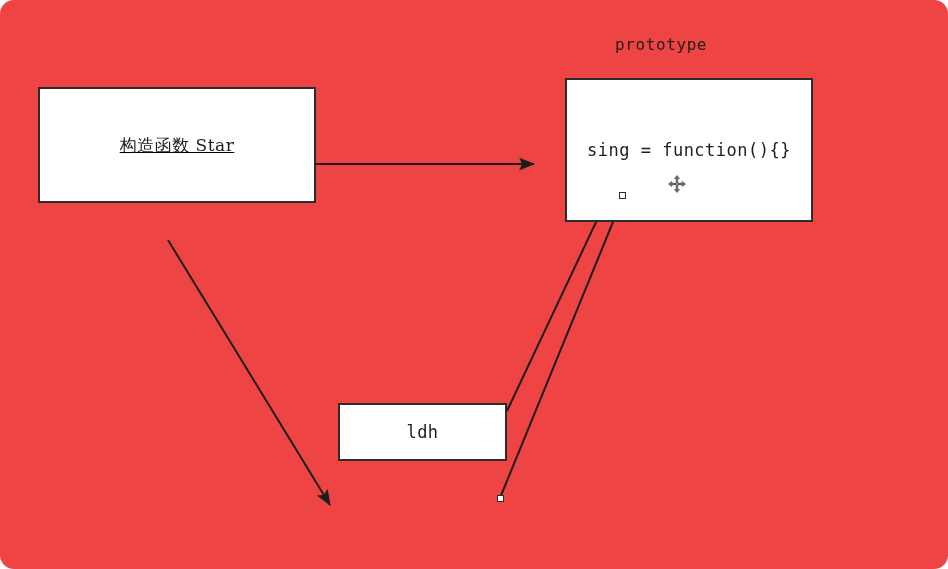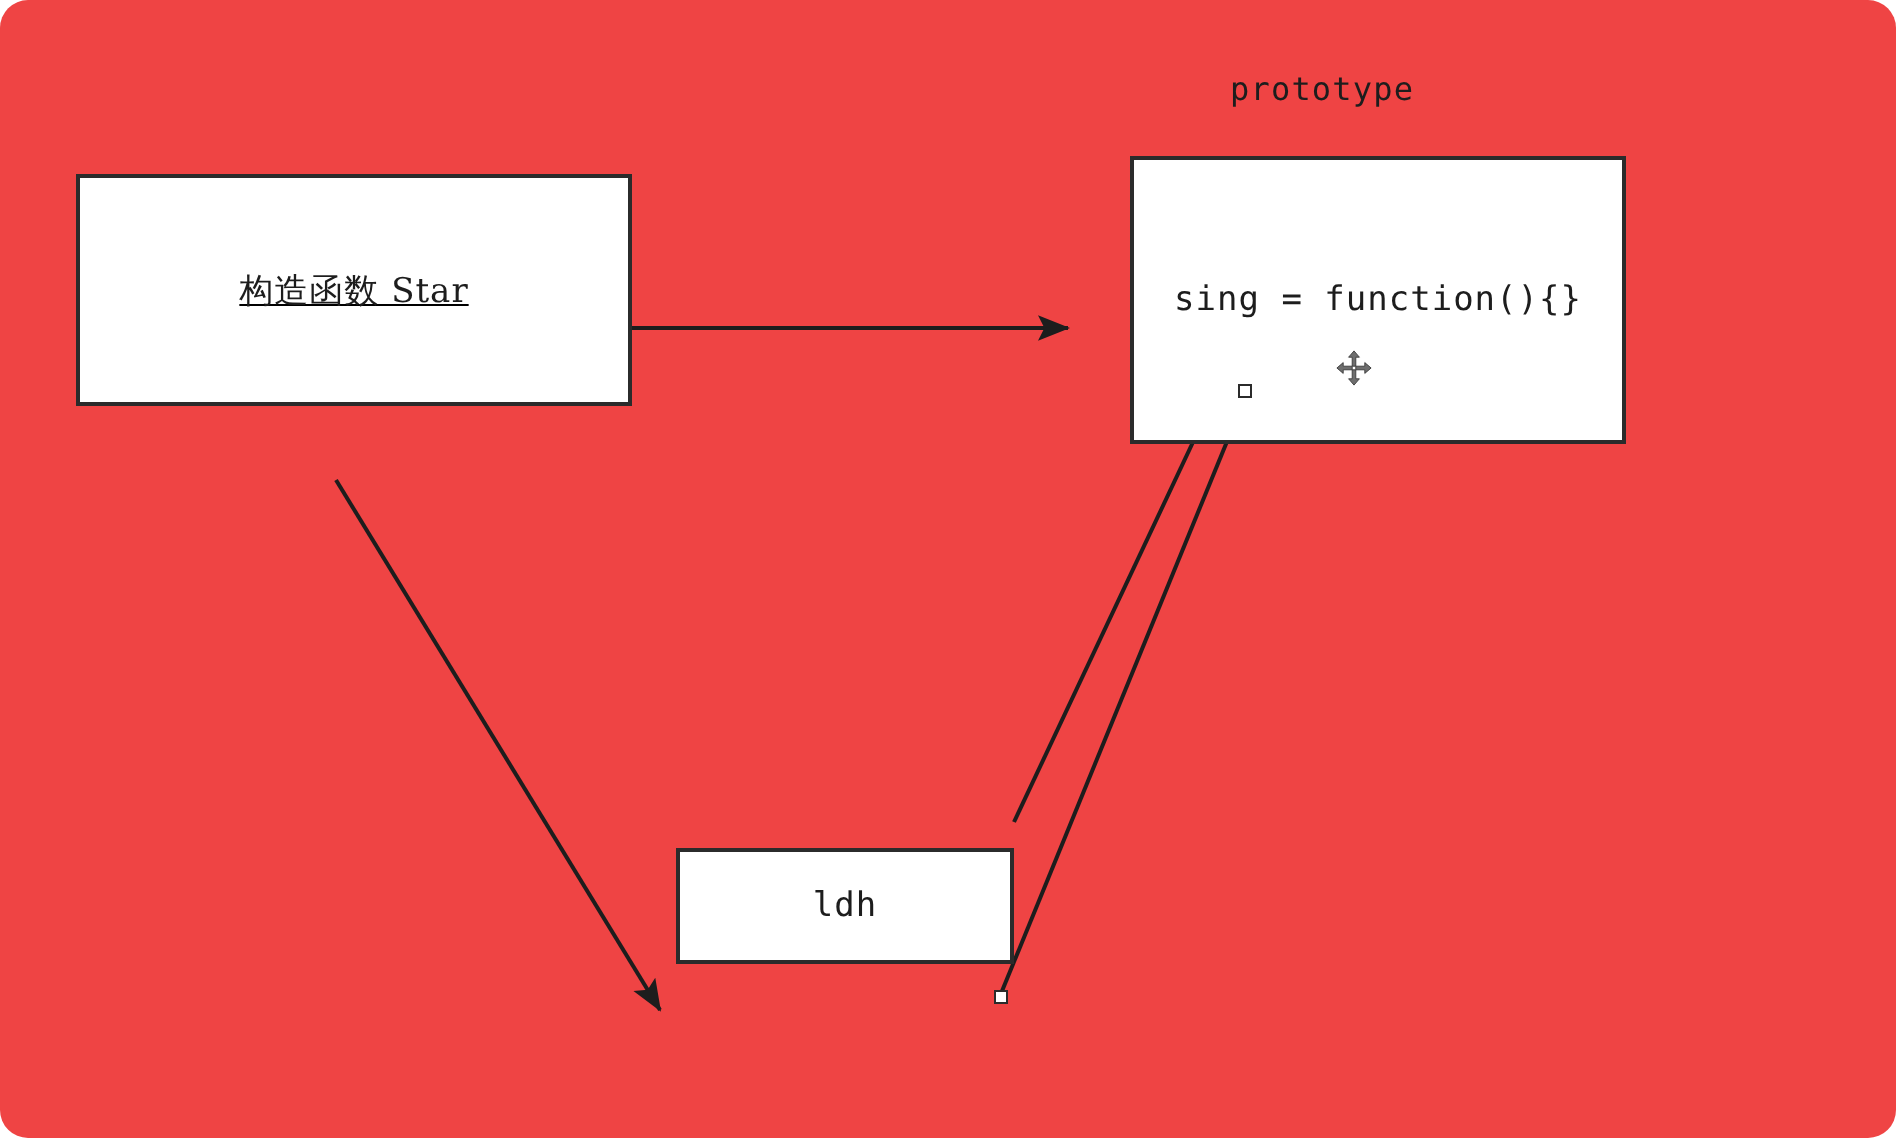"ldh" #node-ldh { top: 424px -> 403px }
